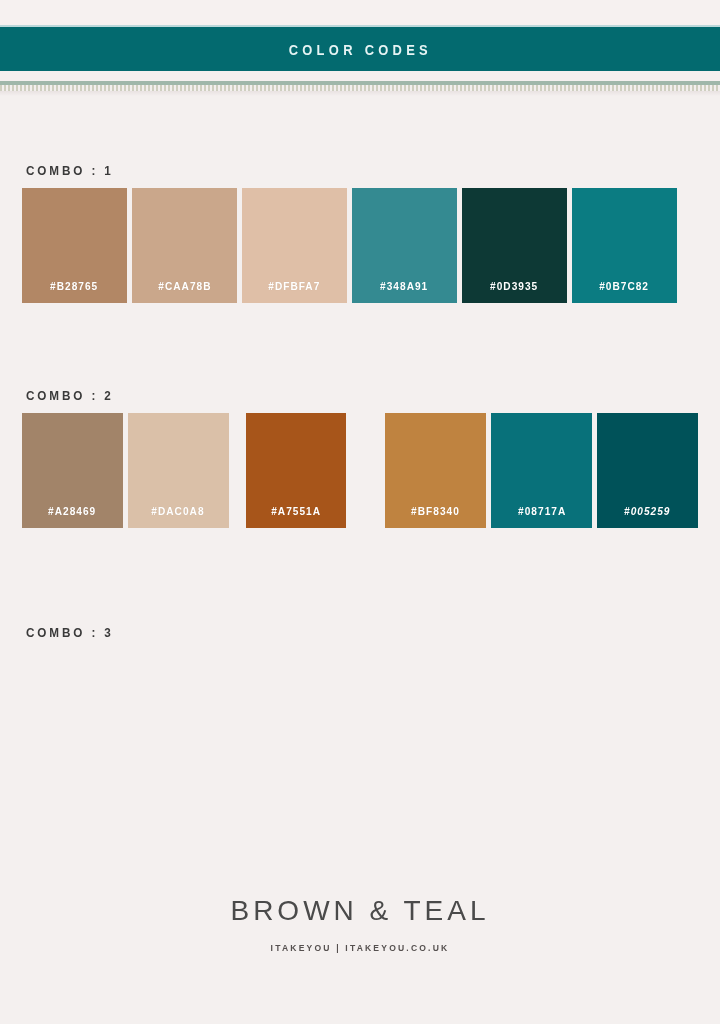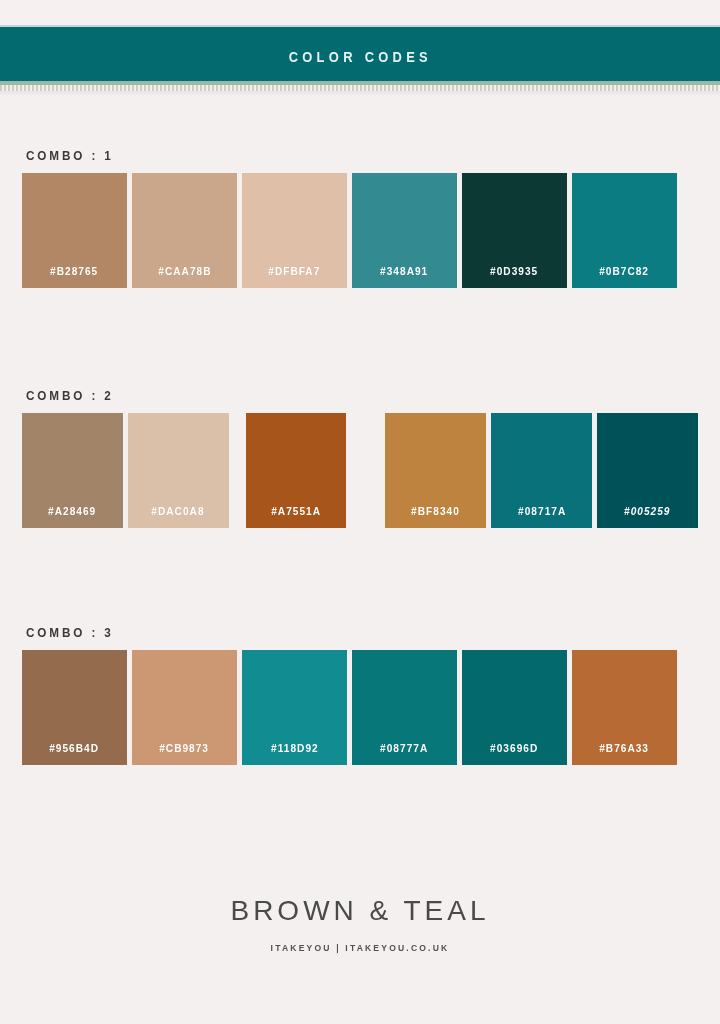"COLOR CODES" .header-band { height: 58px -> 44px }
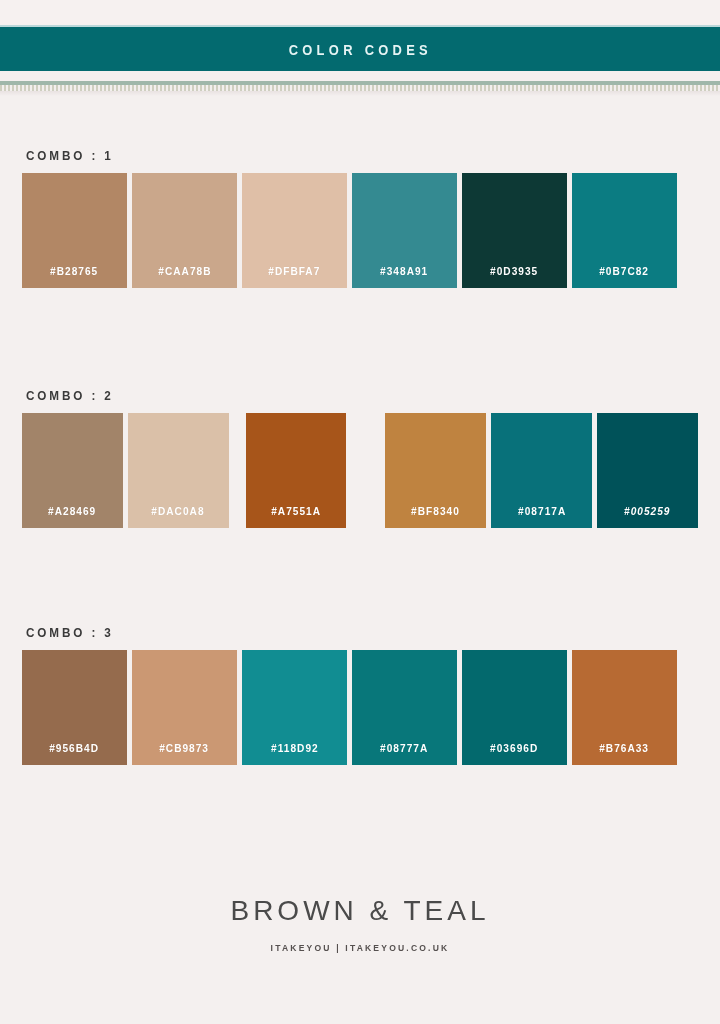"COMBO : 1" div.combo-section { top: 148px -> 163px }
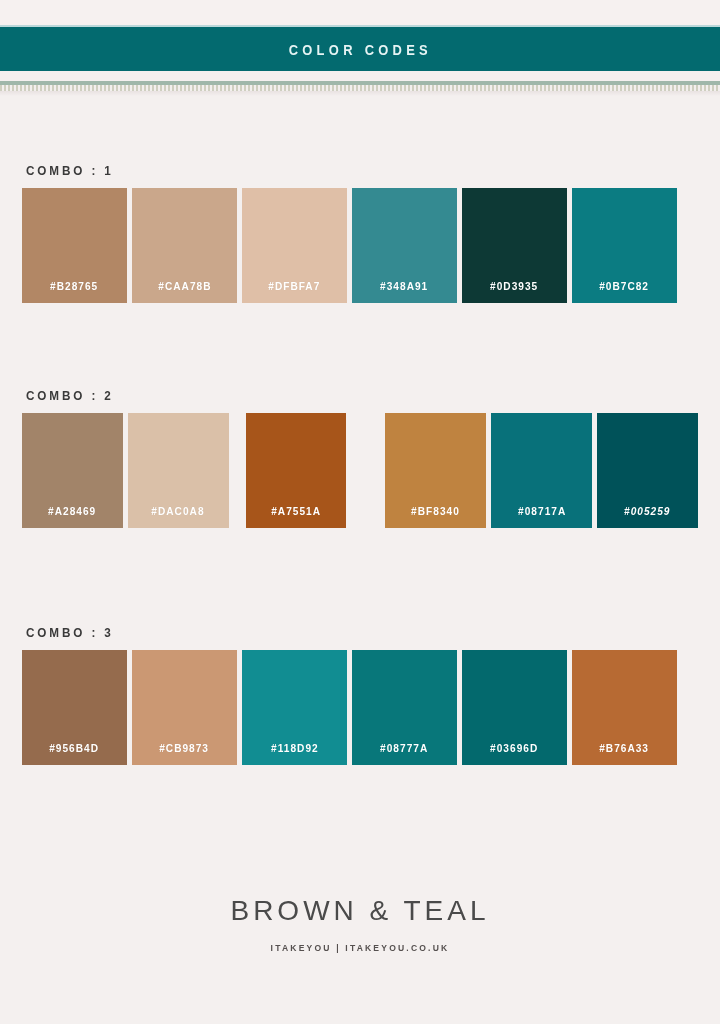"#956B4D" div.swatch-row { html: <div> <div> <span>#956B4D</span> </div> <div> <span>#CB9873</span> </div> <div> <span>#118D92</span> </div> <div> <span>#08777A</span> </div> <div> <span>#03696D</span> </div> <div> <span>#B76A33</span> </div> </div> -> none }
